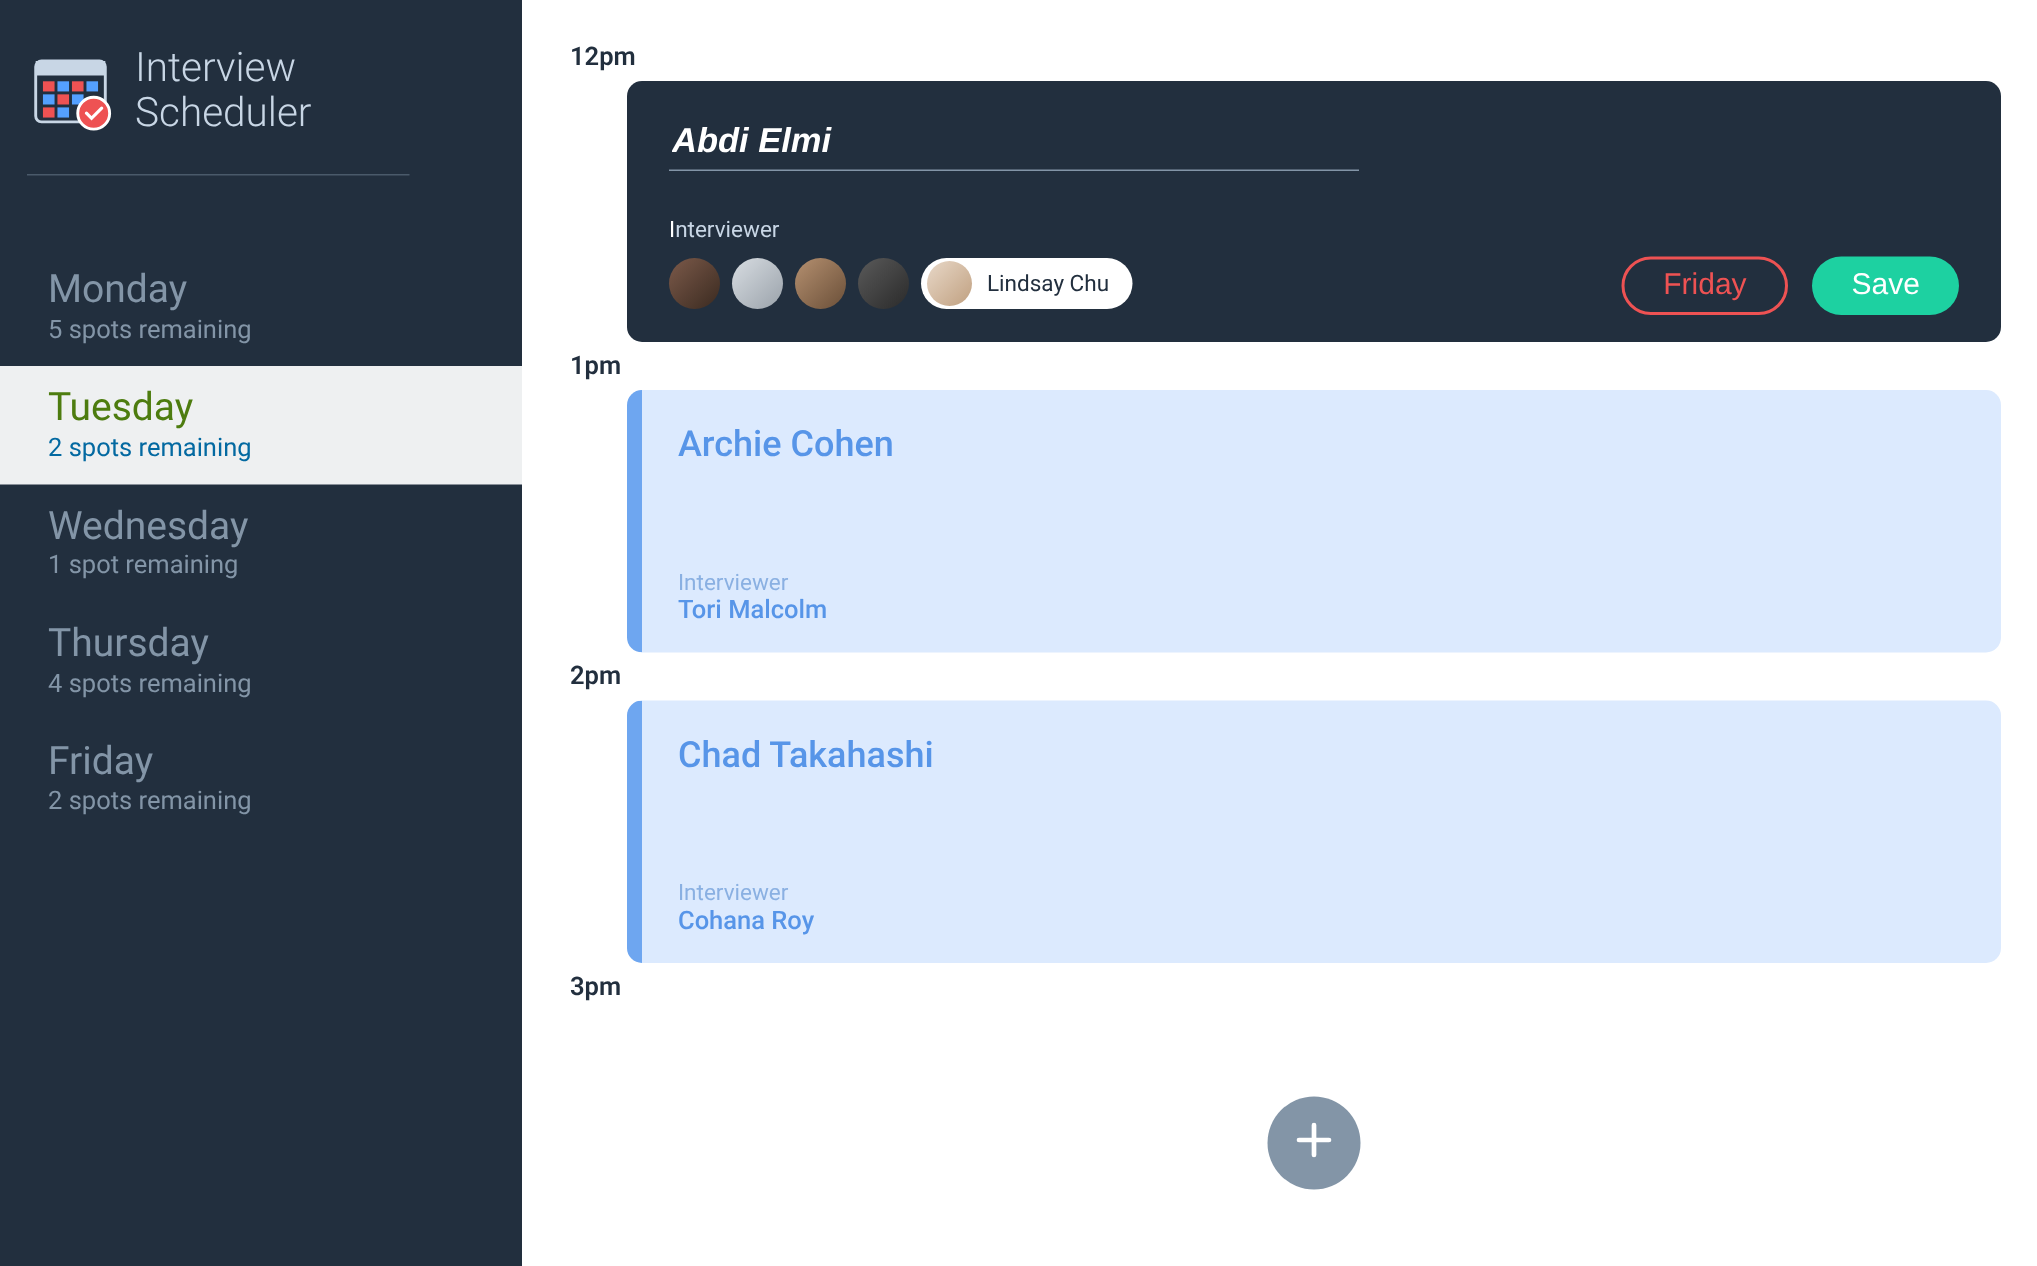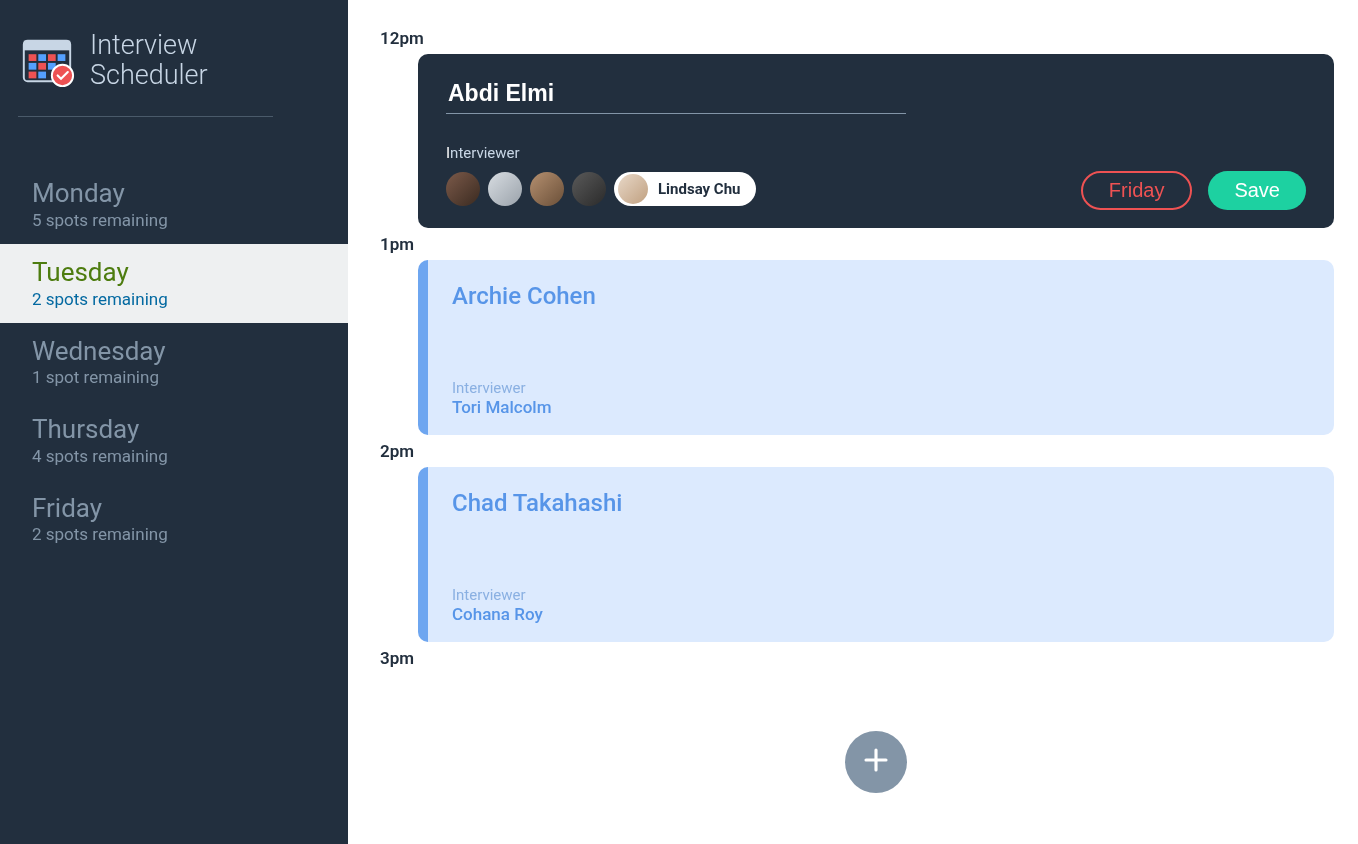"Abdi Elmi" .name-input { font-style: none -> italic }
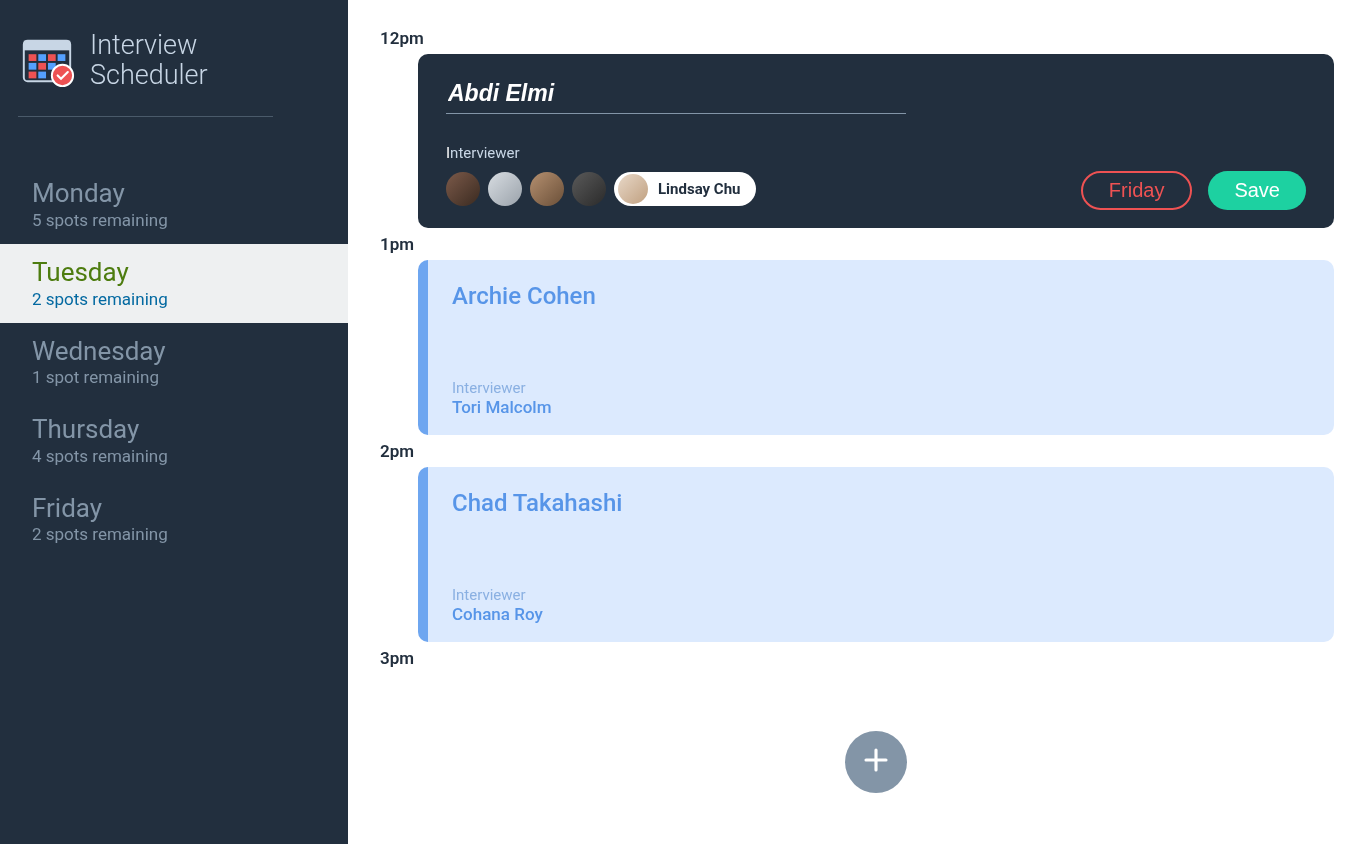"Lindsay Chu" .interviewer-row { font-weight: bold -> none }
